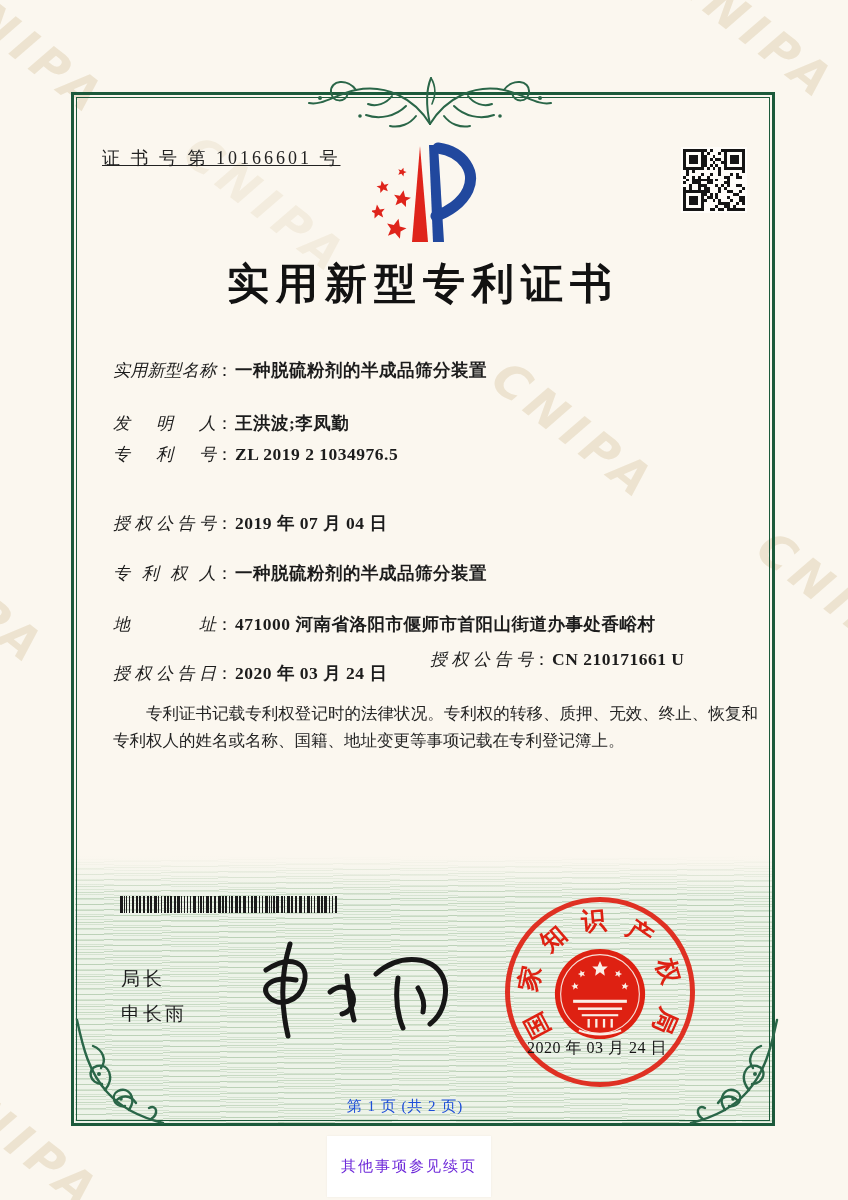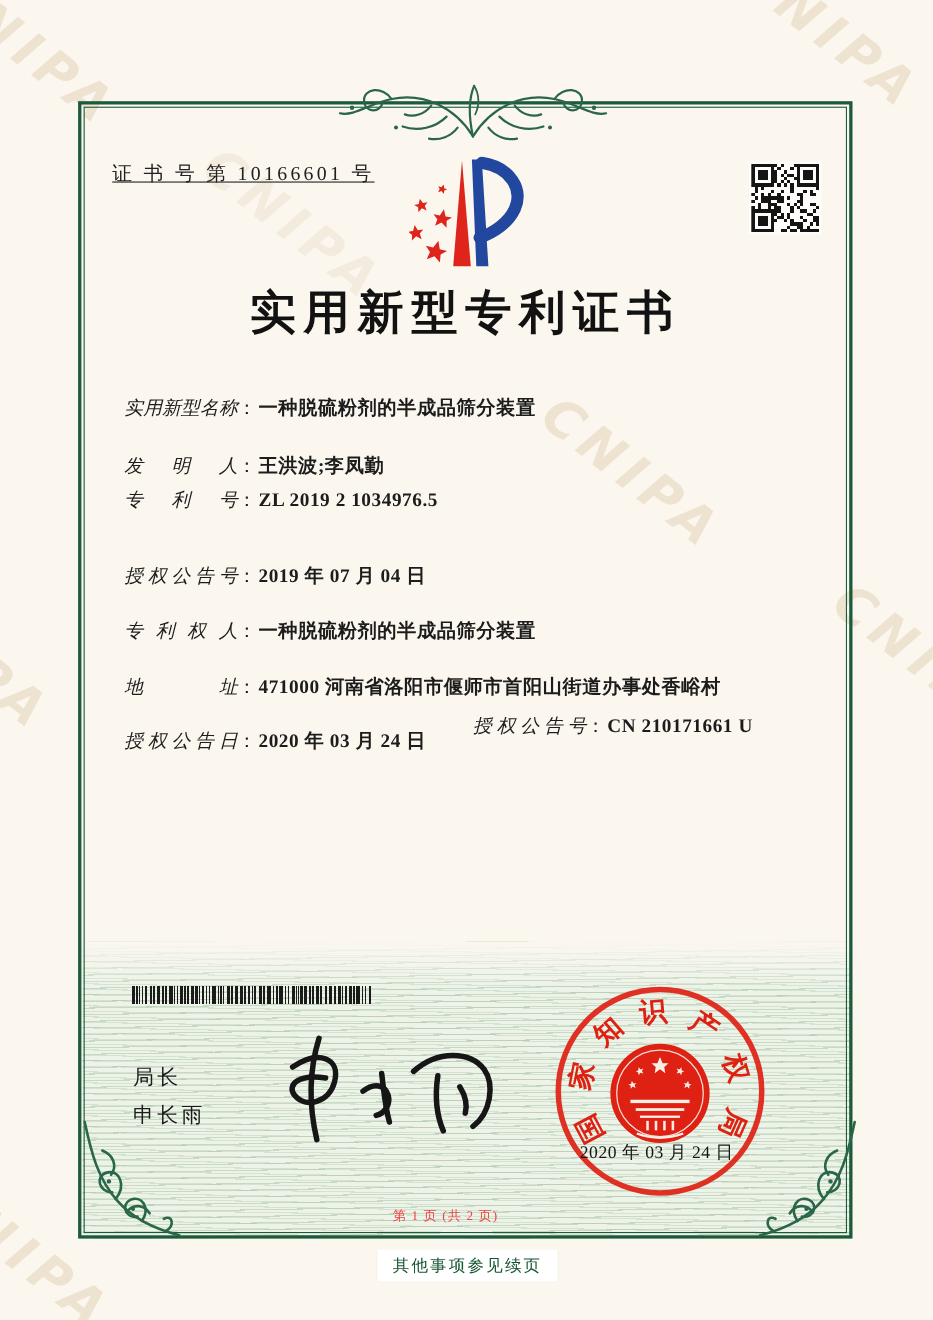"专利证书记载专利权登记时的法律状况。专利权的转移、质押、无效、终止、恢复和专利权" p { html: none -> <p>专利证书记载专利权登记时的法律状况。专利权的转移、质押、无效、终止、恢复和专利权人的姓名或名称、国籍、地址变更等事项记载在专利登记簿上。</p> }
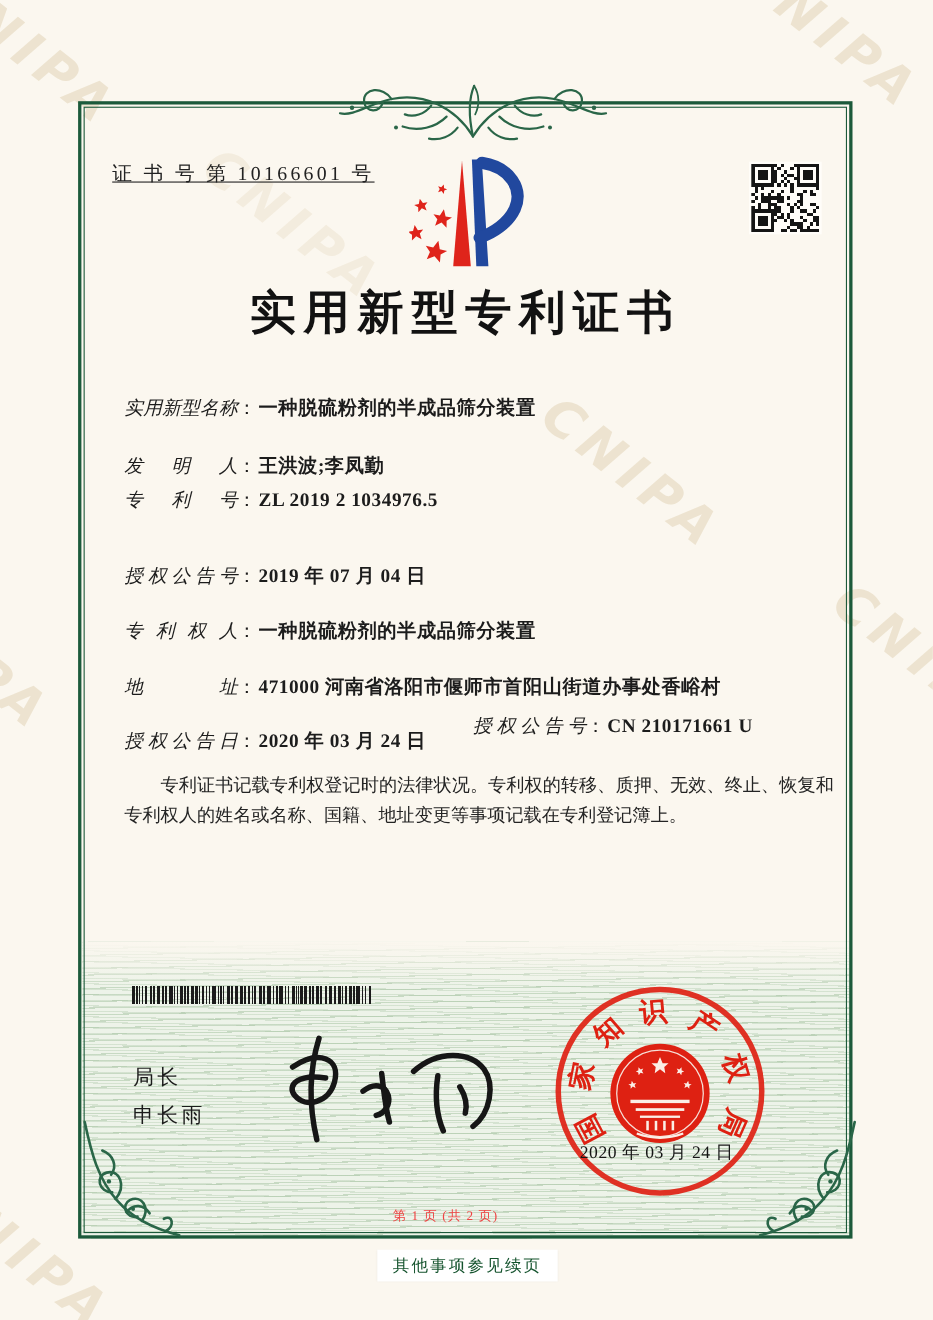"第 1 页 (共 2" .page-info { color: #ef4444 -> #1d4ed8; font-size: 12px -> 15px }
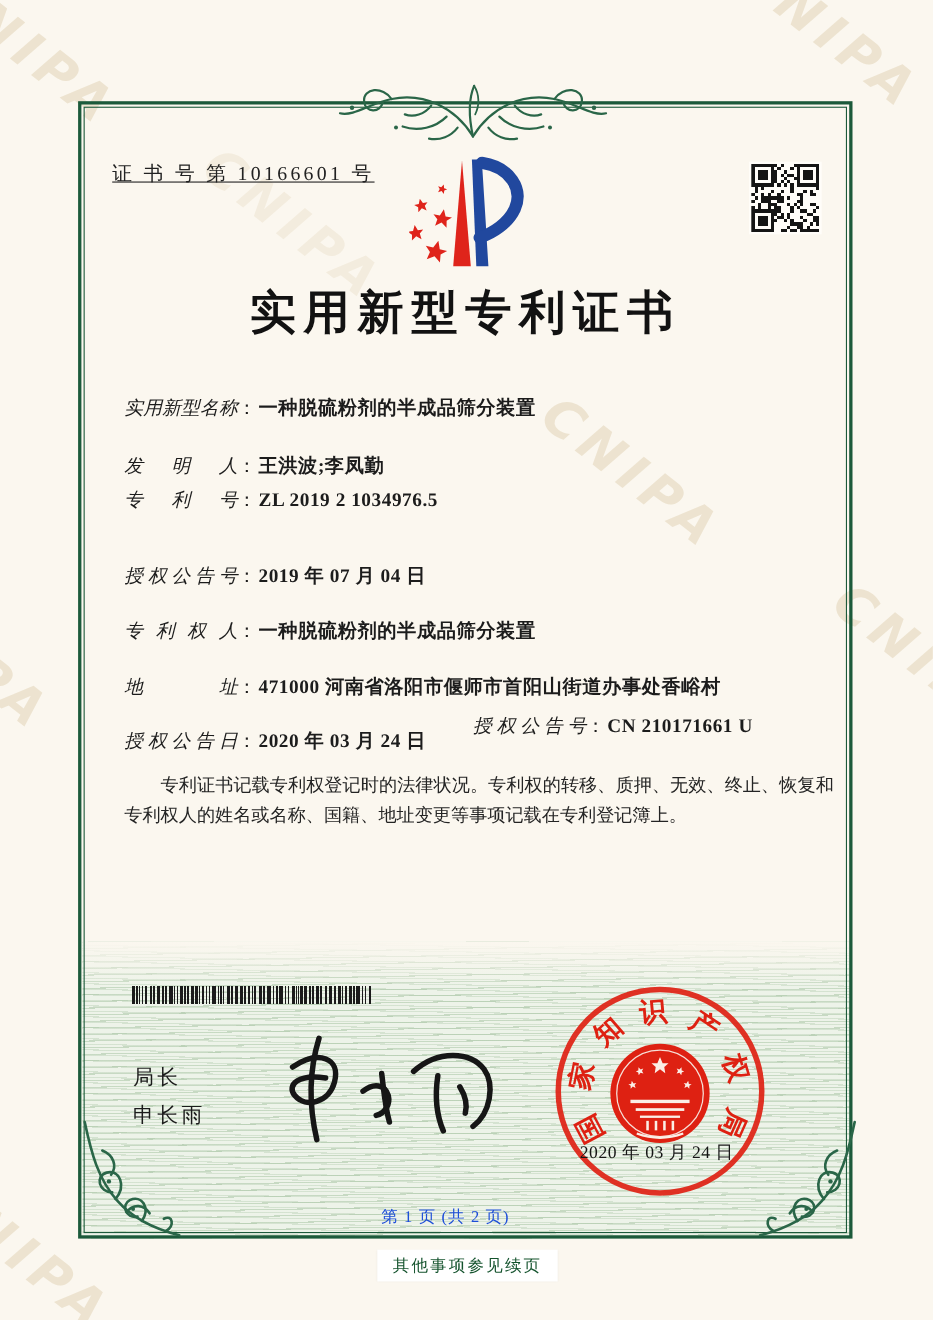"其他事项参见续页" .continuation { color: #14532d -> #6d28d9; left: 343px -> 327px; padding: 5px 14px -> 21px 14px }
